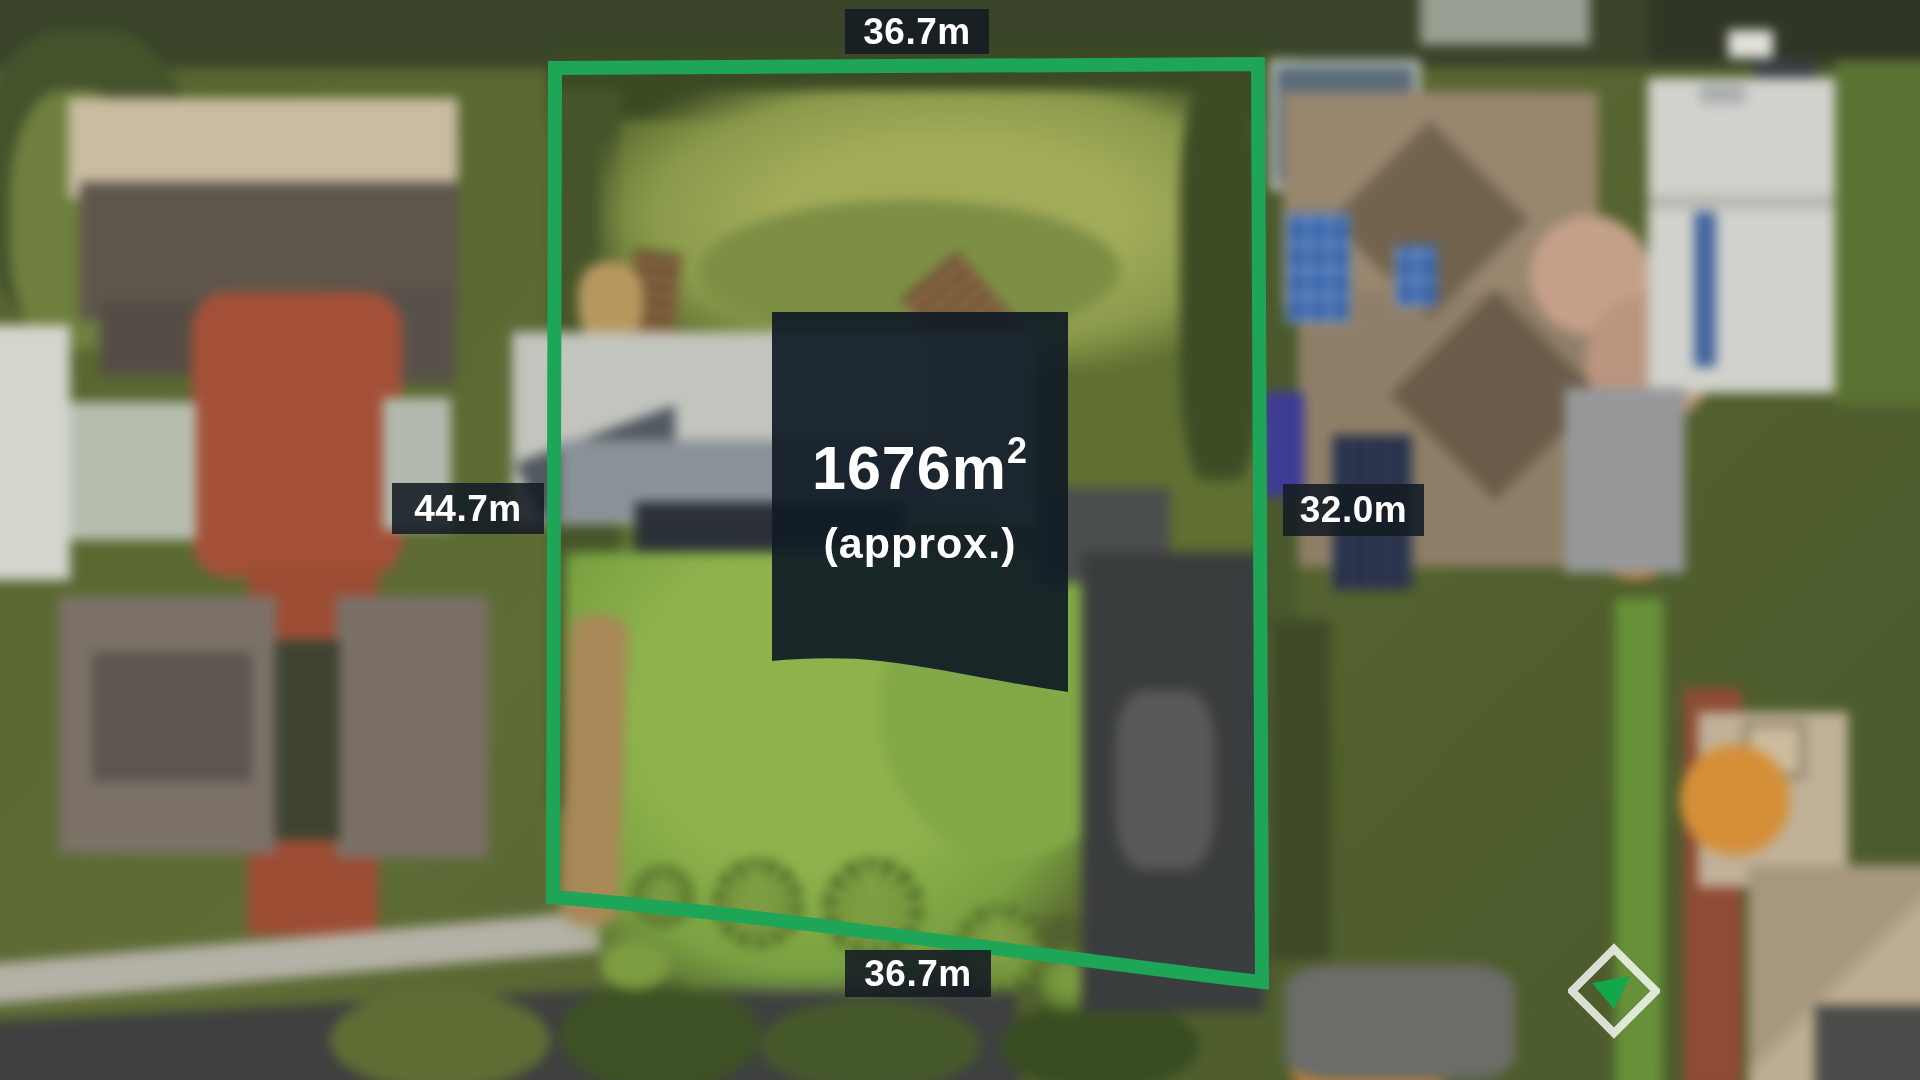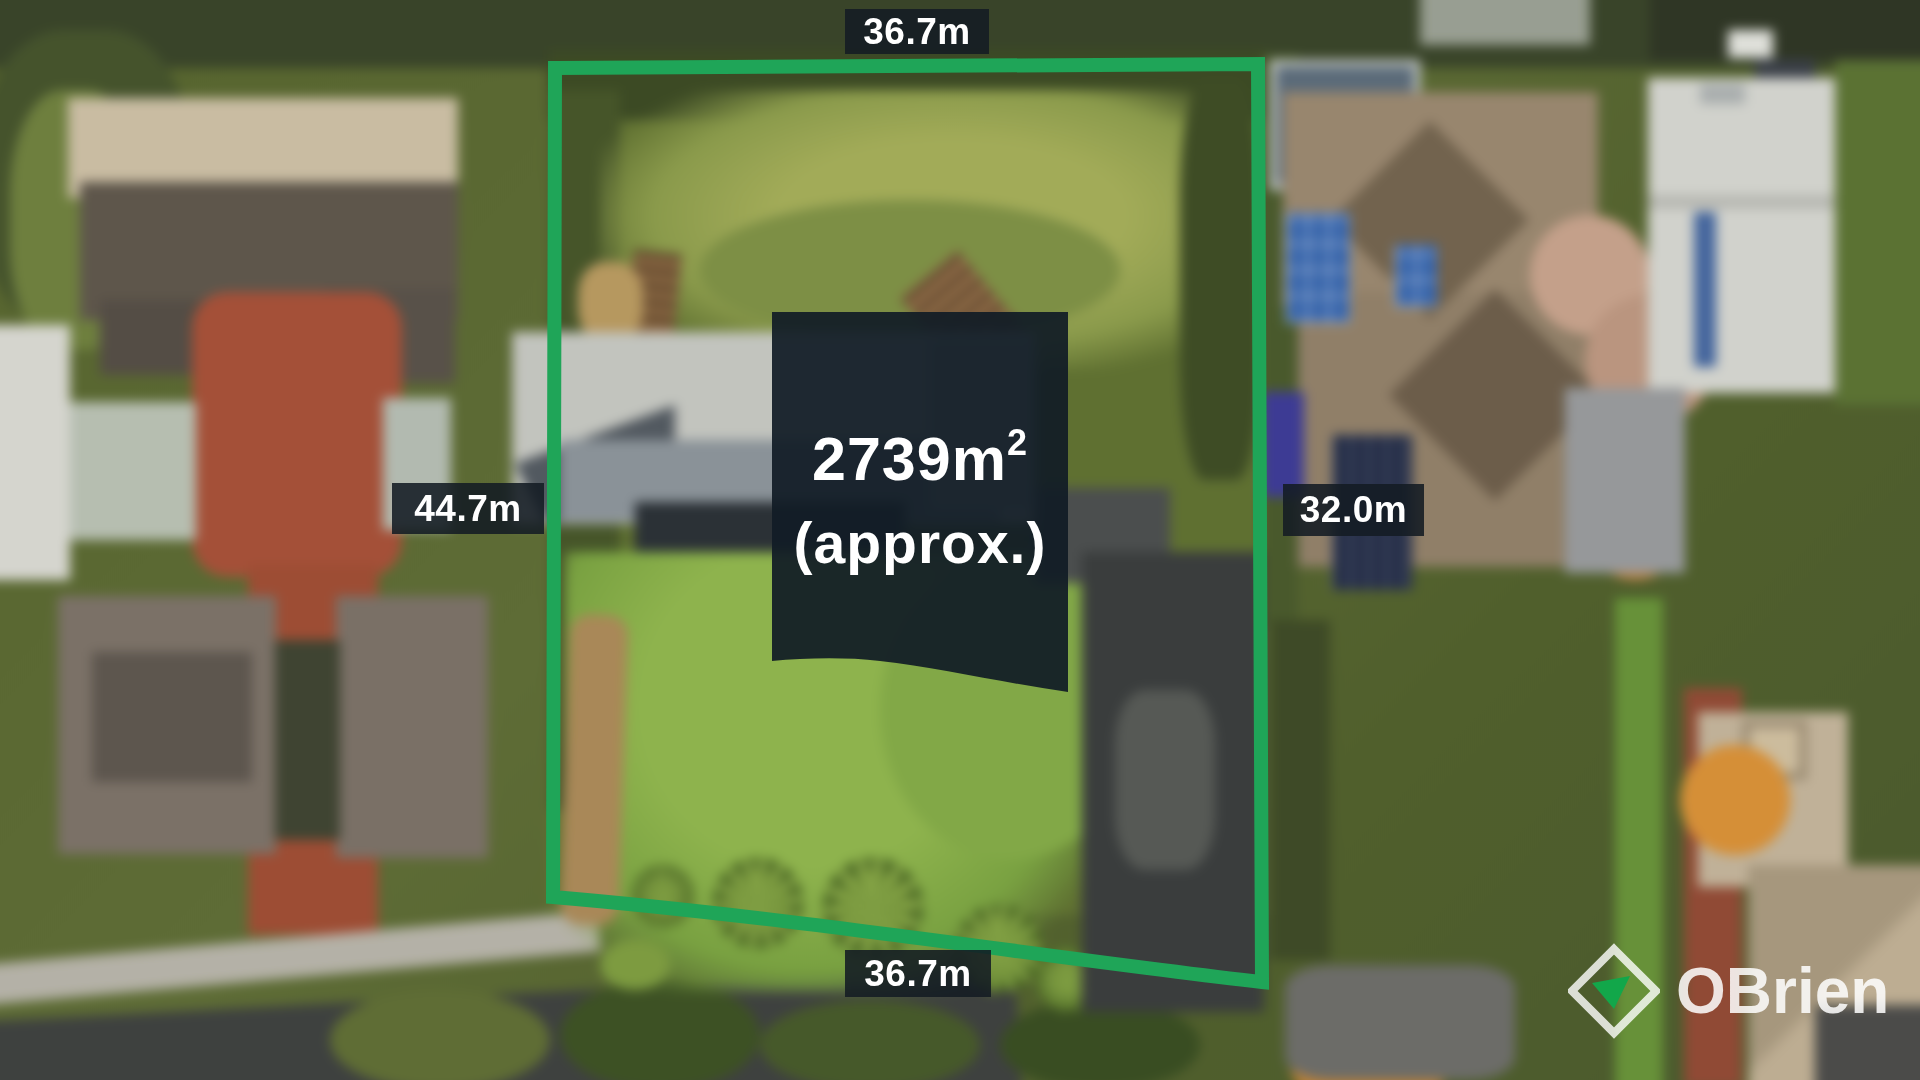"2739m" span { text: 2739m -> 1676m }
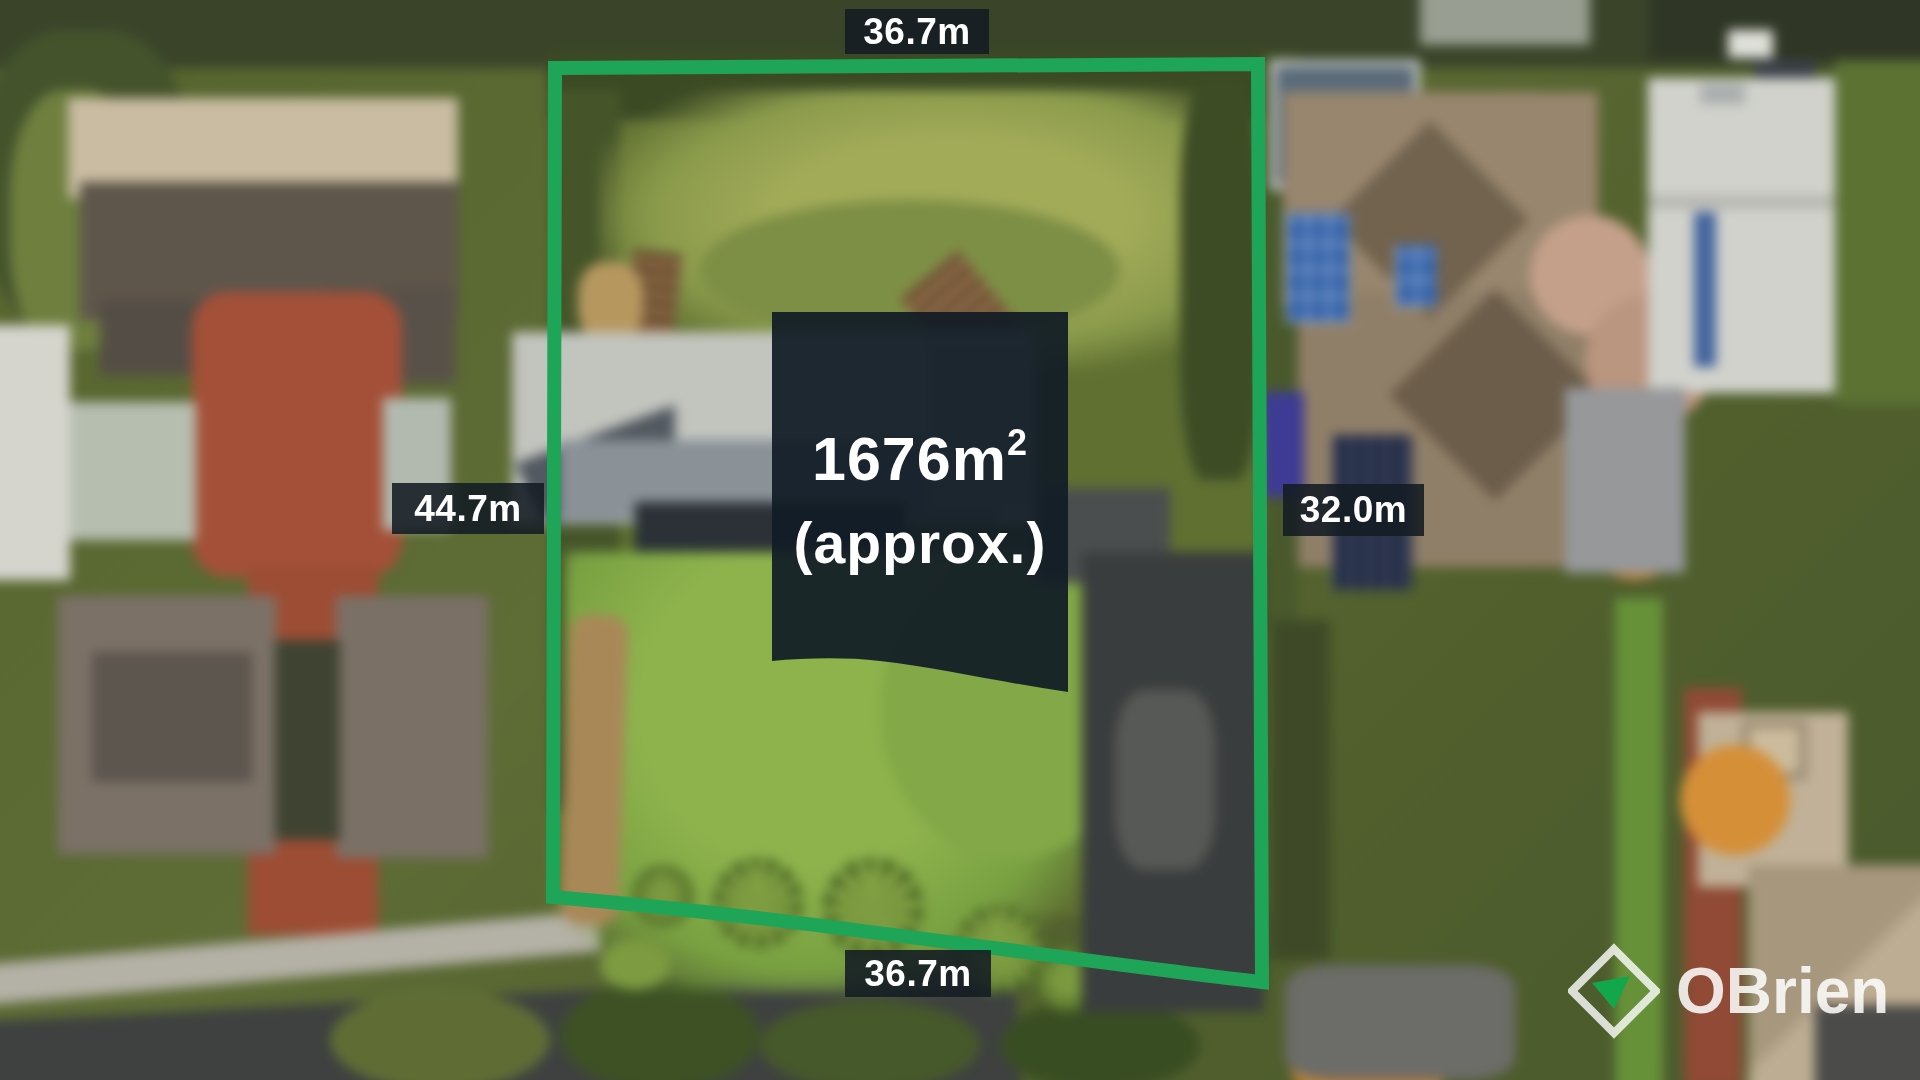"(approx.)" .area-line2 { font-size: 57px -> 43px }
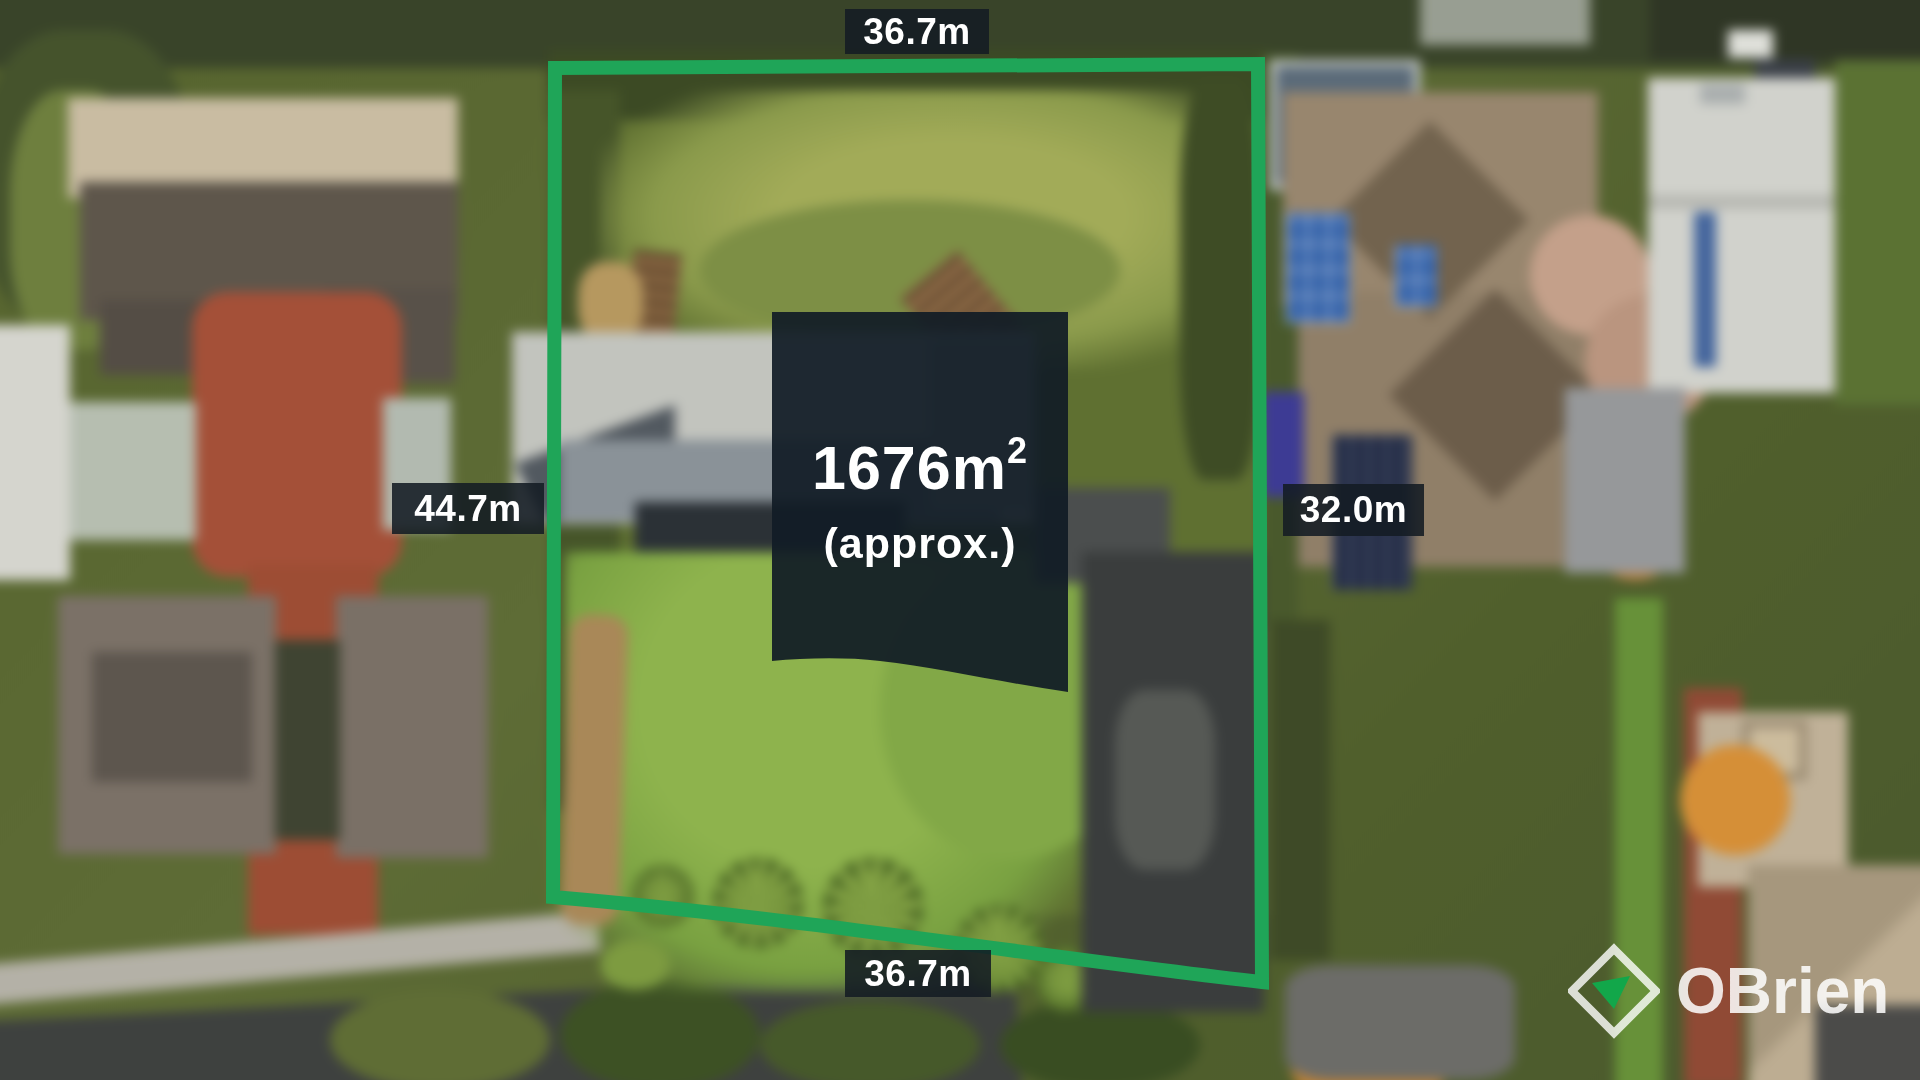"OBrien" span.logo-word { html: <span>OBrien</span> -> none }
